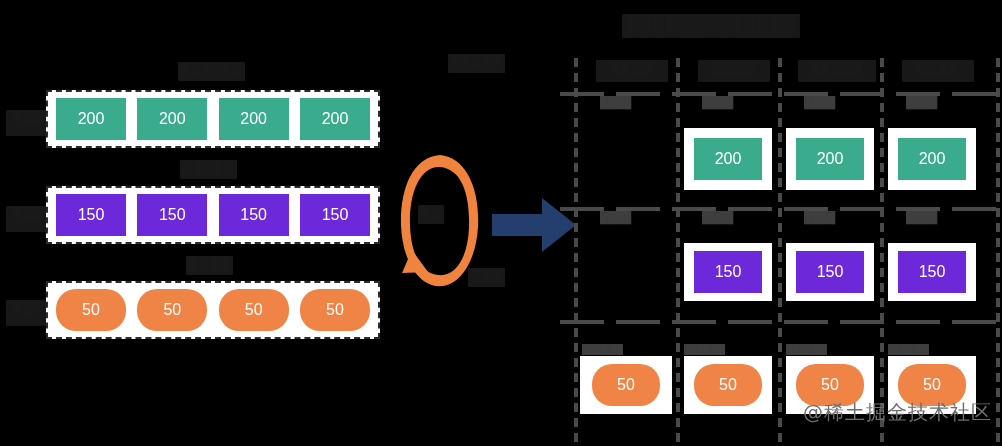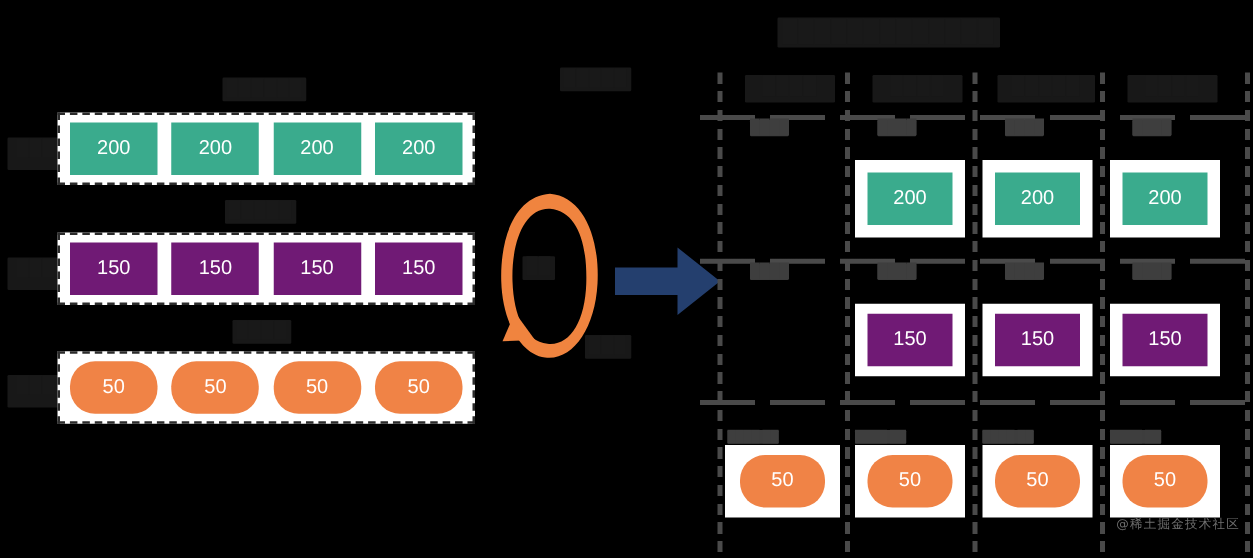"150" .blue { background: #701a75 -> #6d28d9 }
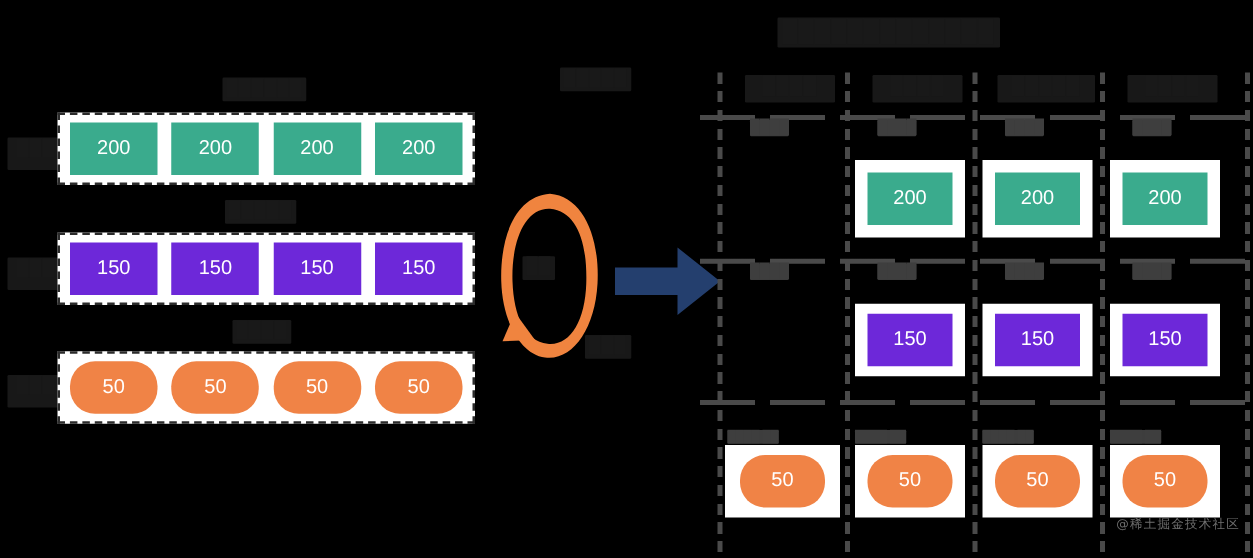"@稀土掘金技术社区" #watermark { font-size: 10px -> 20px }
